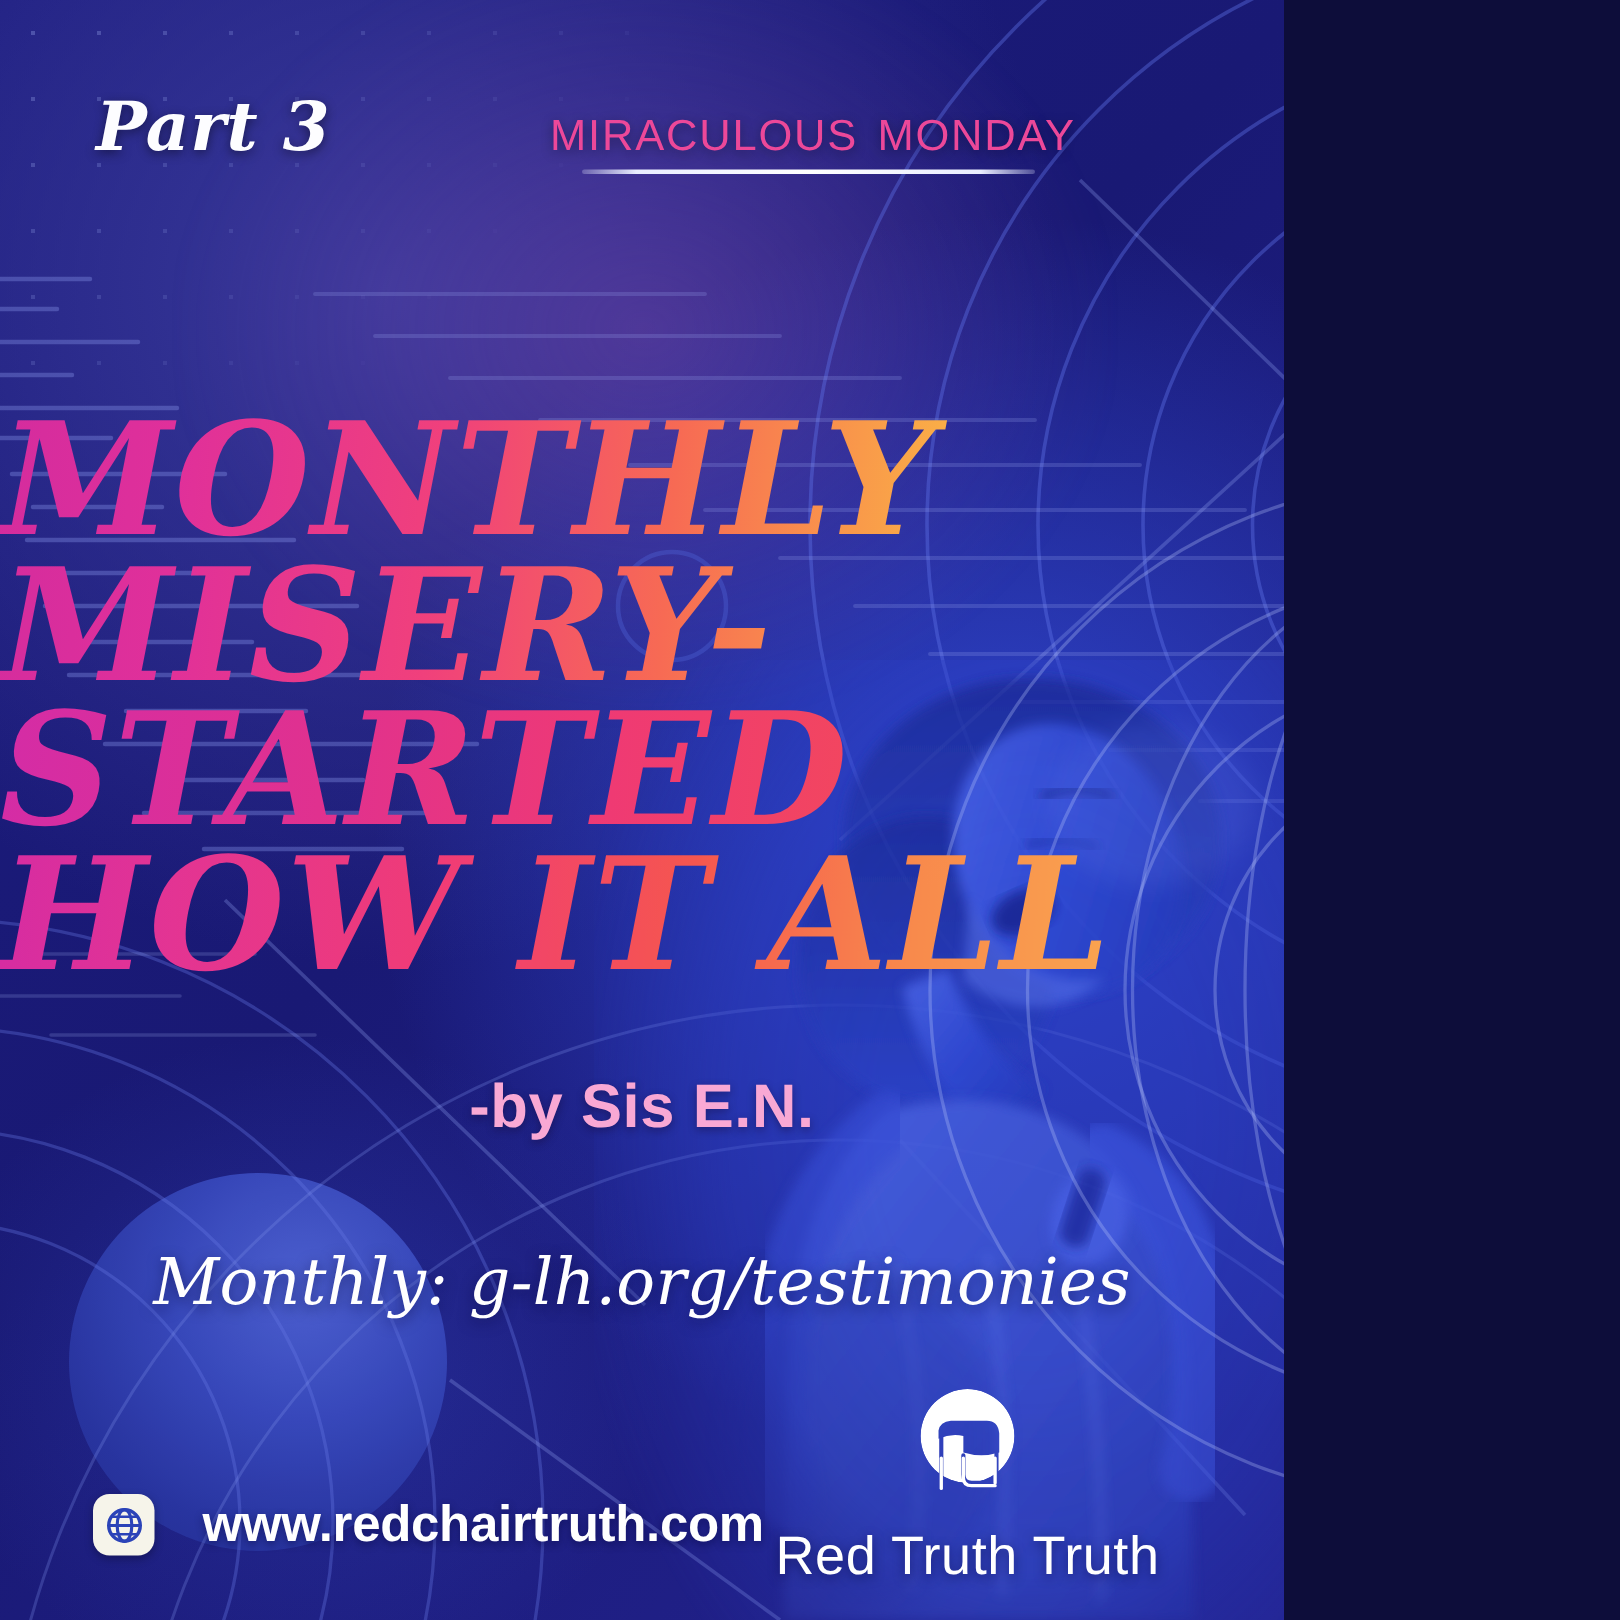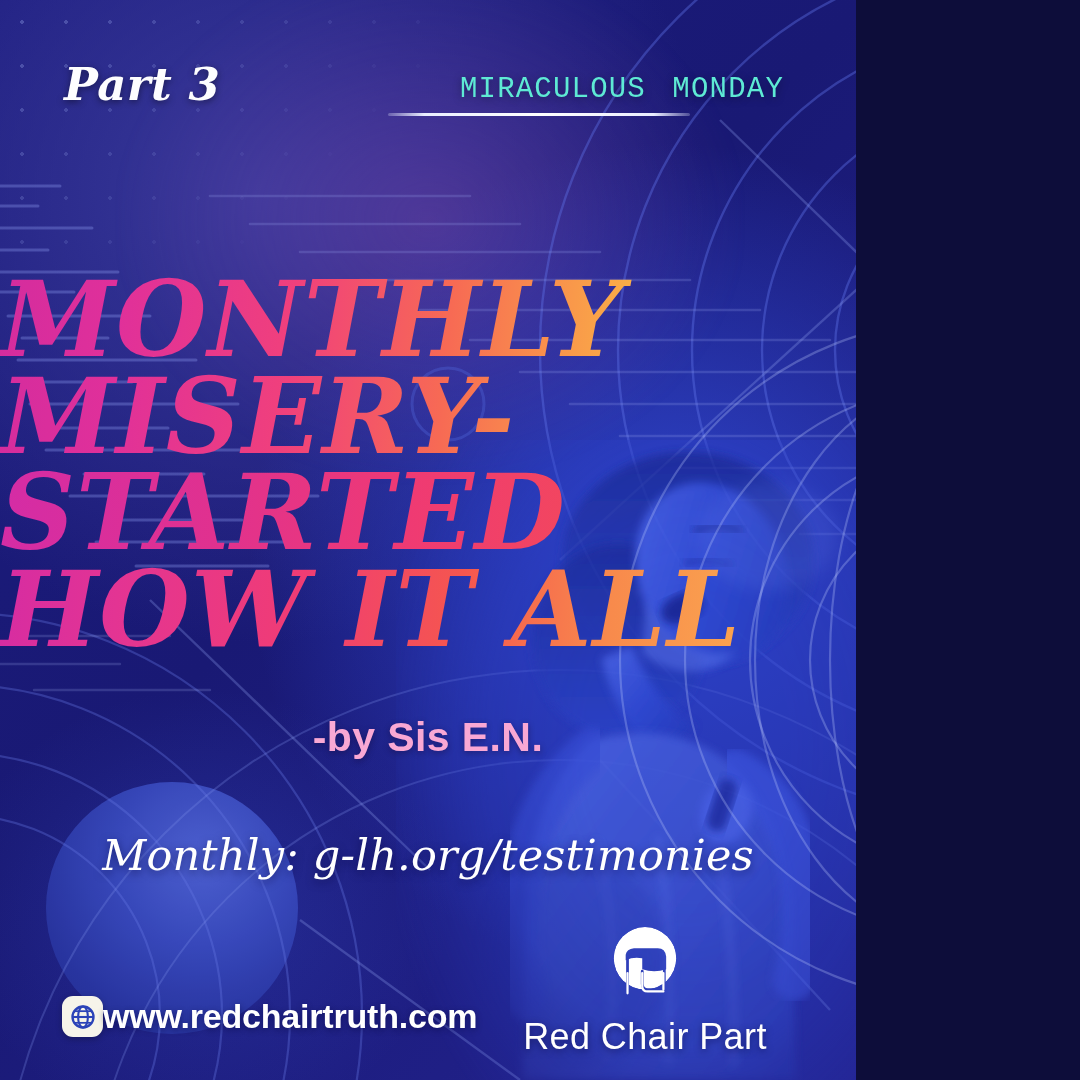"miraculous monday" .series-title { color: #5eead4 -> #ec4899; font-family: Liberation Mono, monospace -> Liberation Sans, sans-serif; text-align: right -> center }
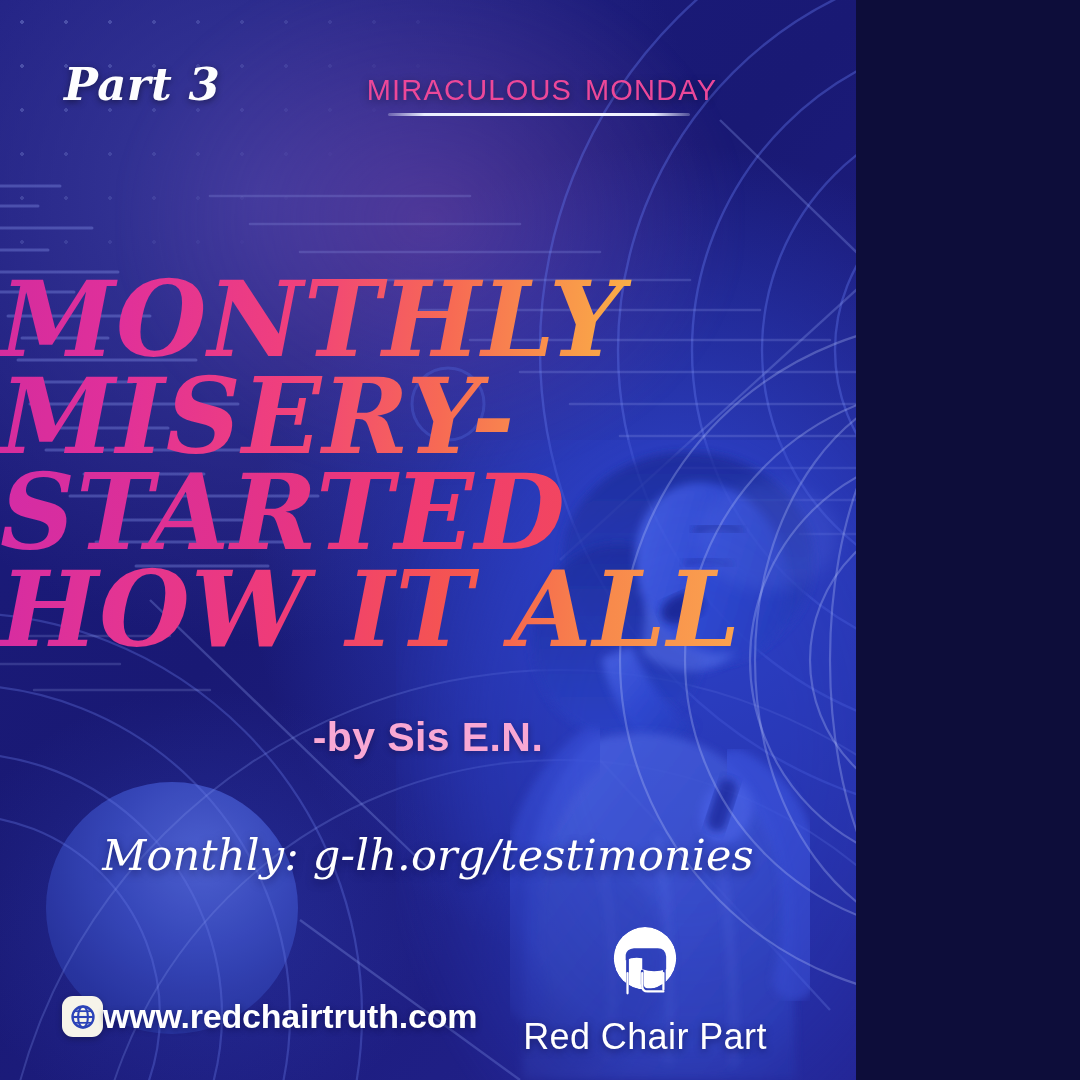"www.redchairtruth.com" .site-row { gap: 0 -> 32px }
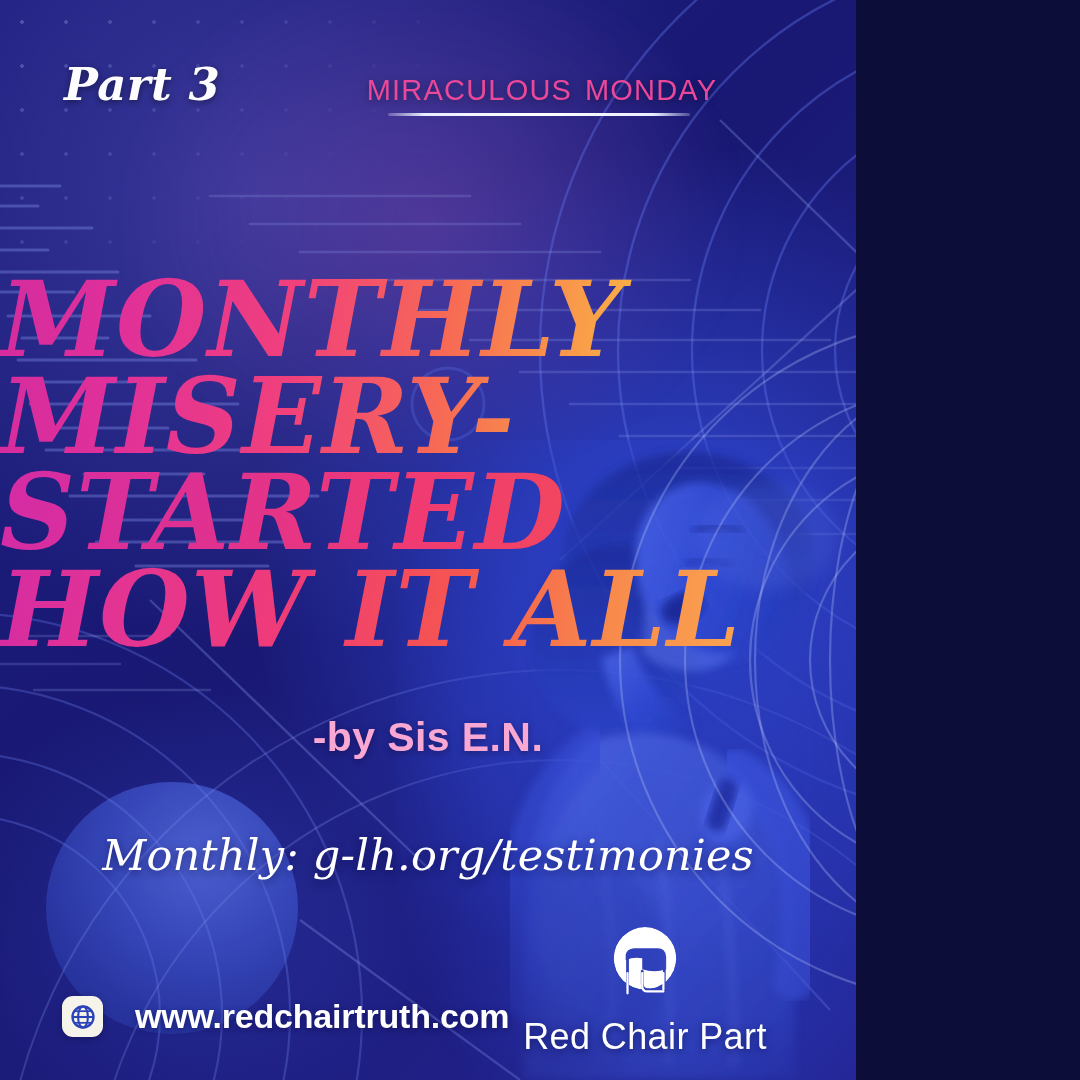"Red Chair Part" span.brand-name { text: Chair Part -> Truth Truth }
